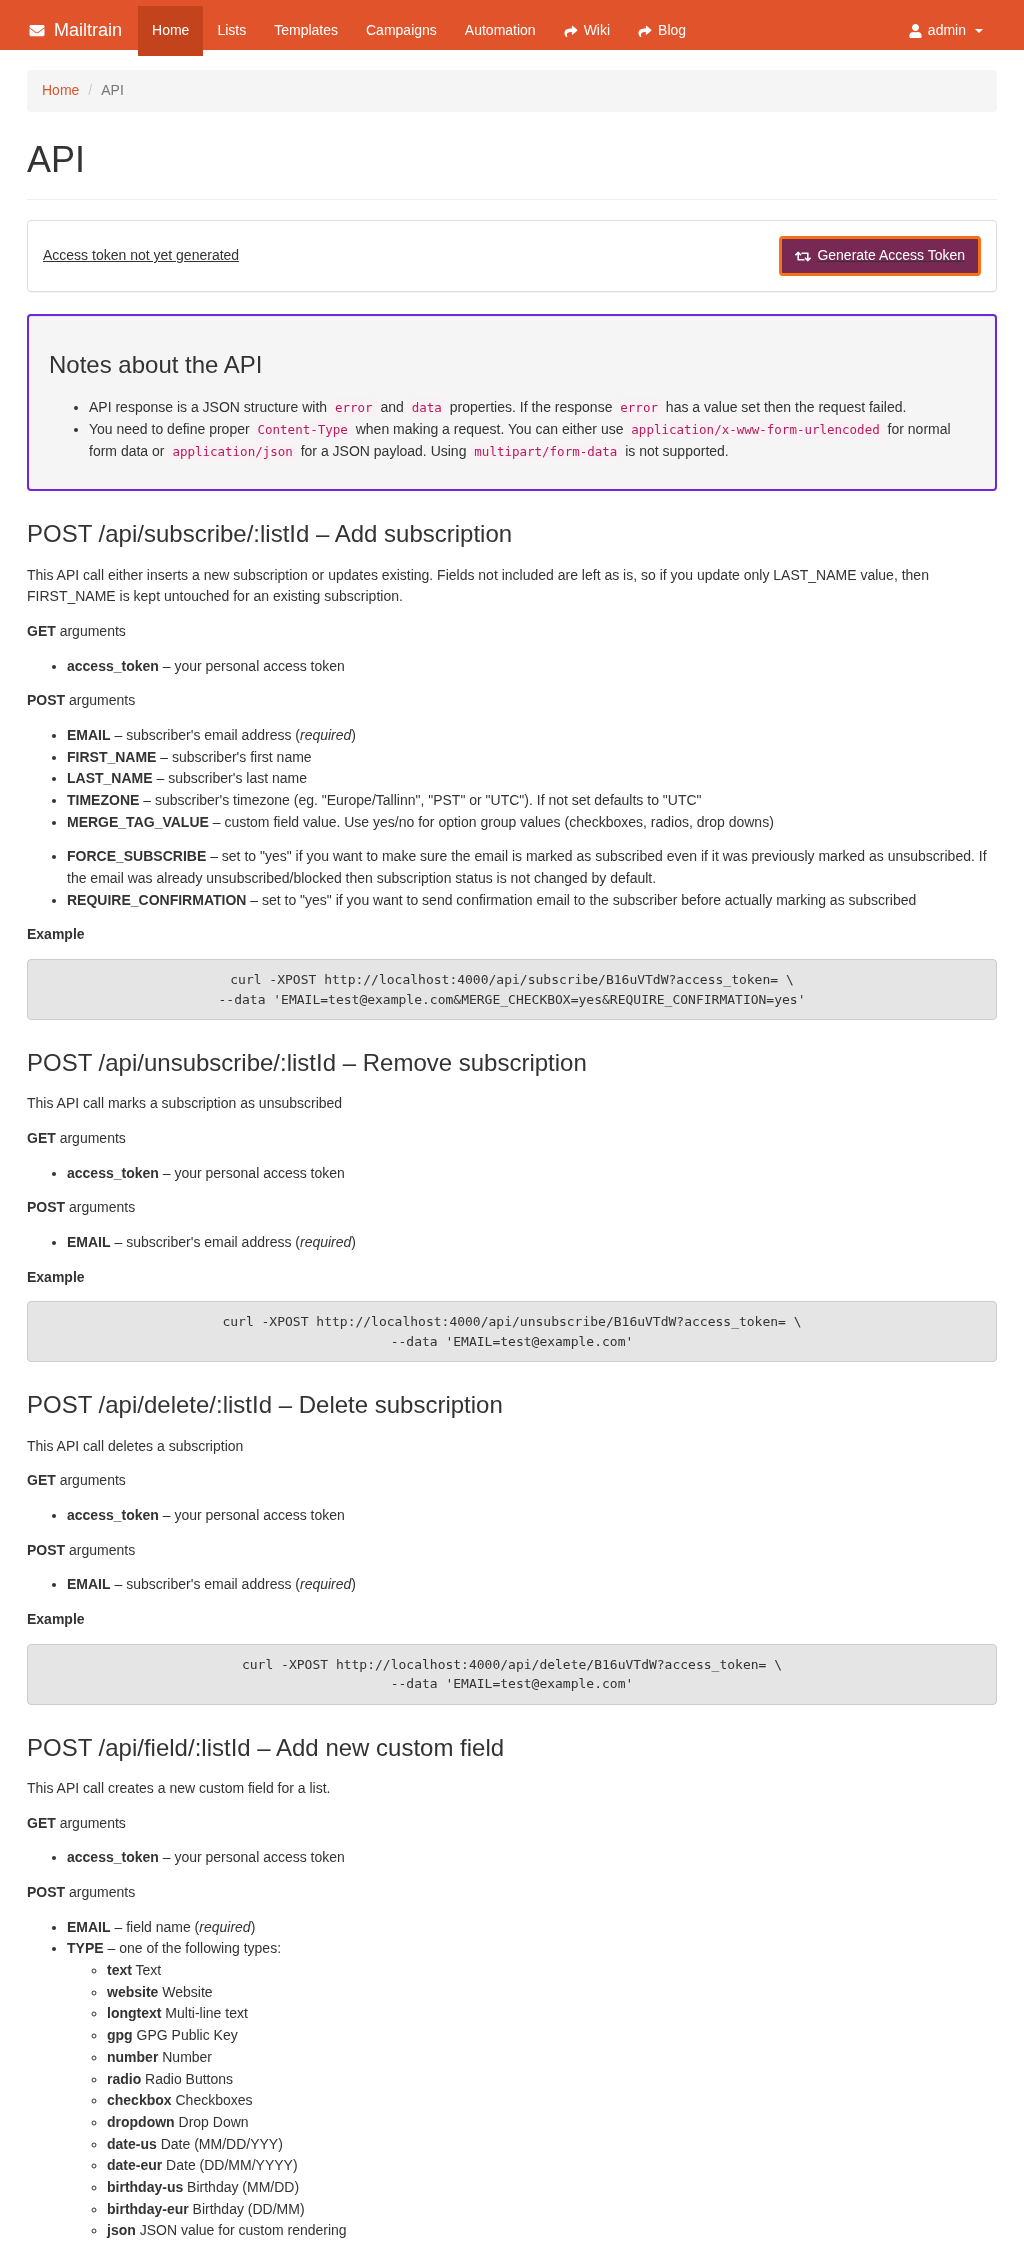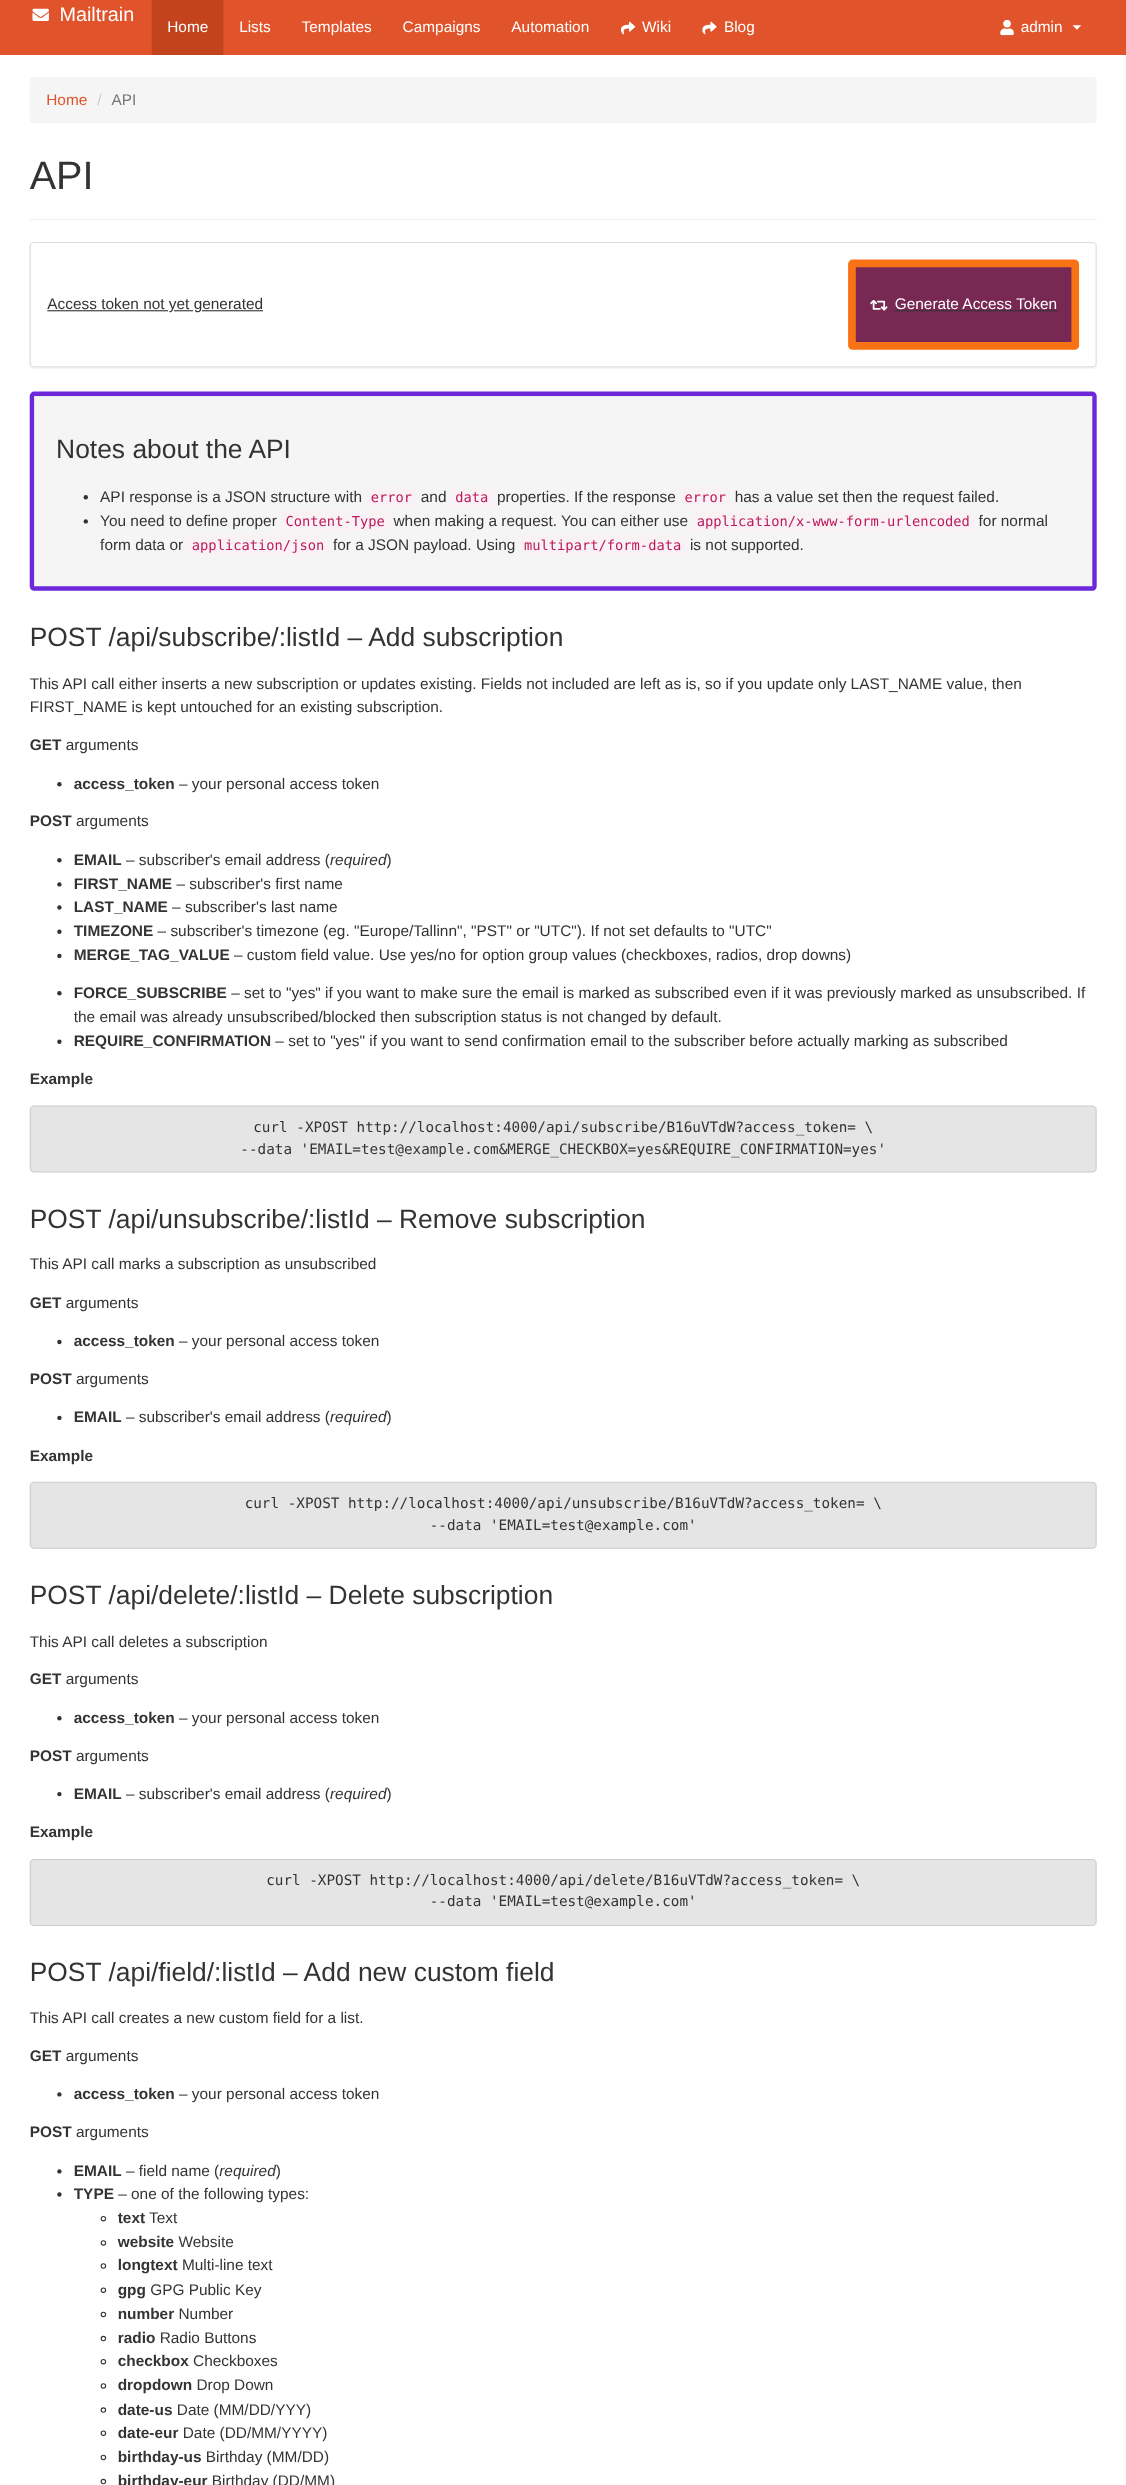"Mailtrain" .navbar .container { align-items: flex-start -> center }
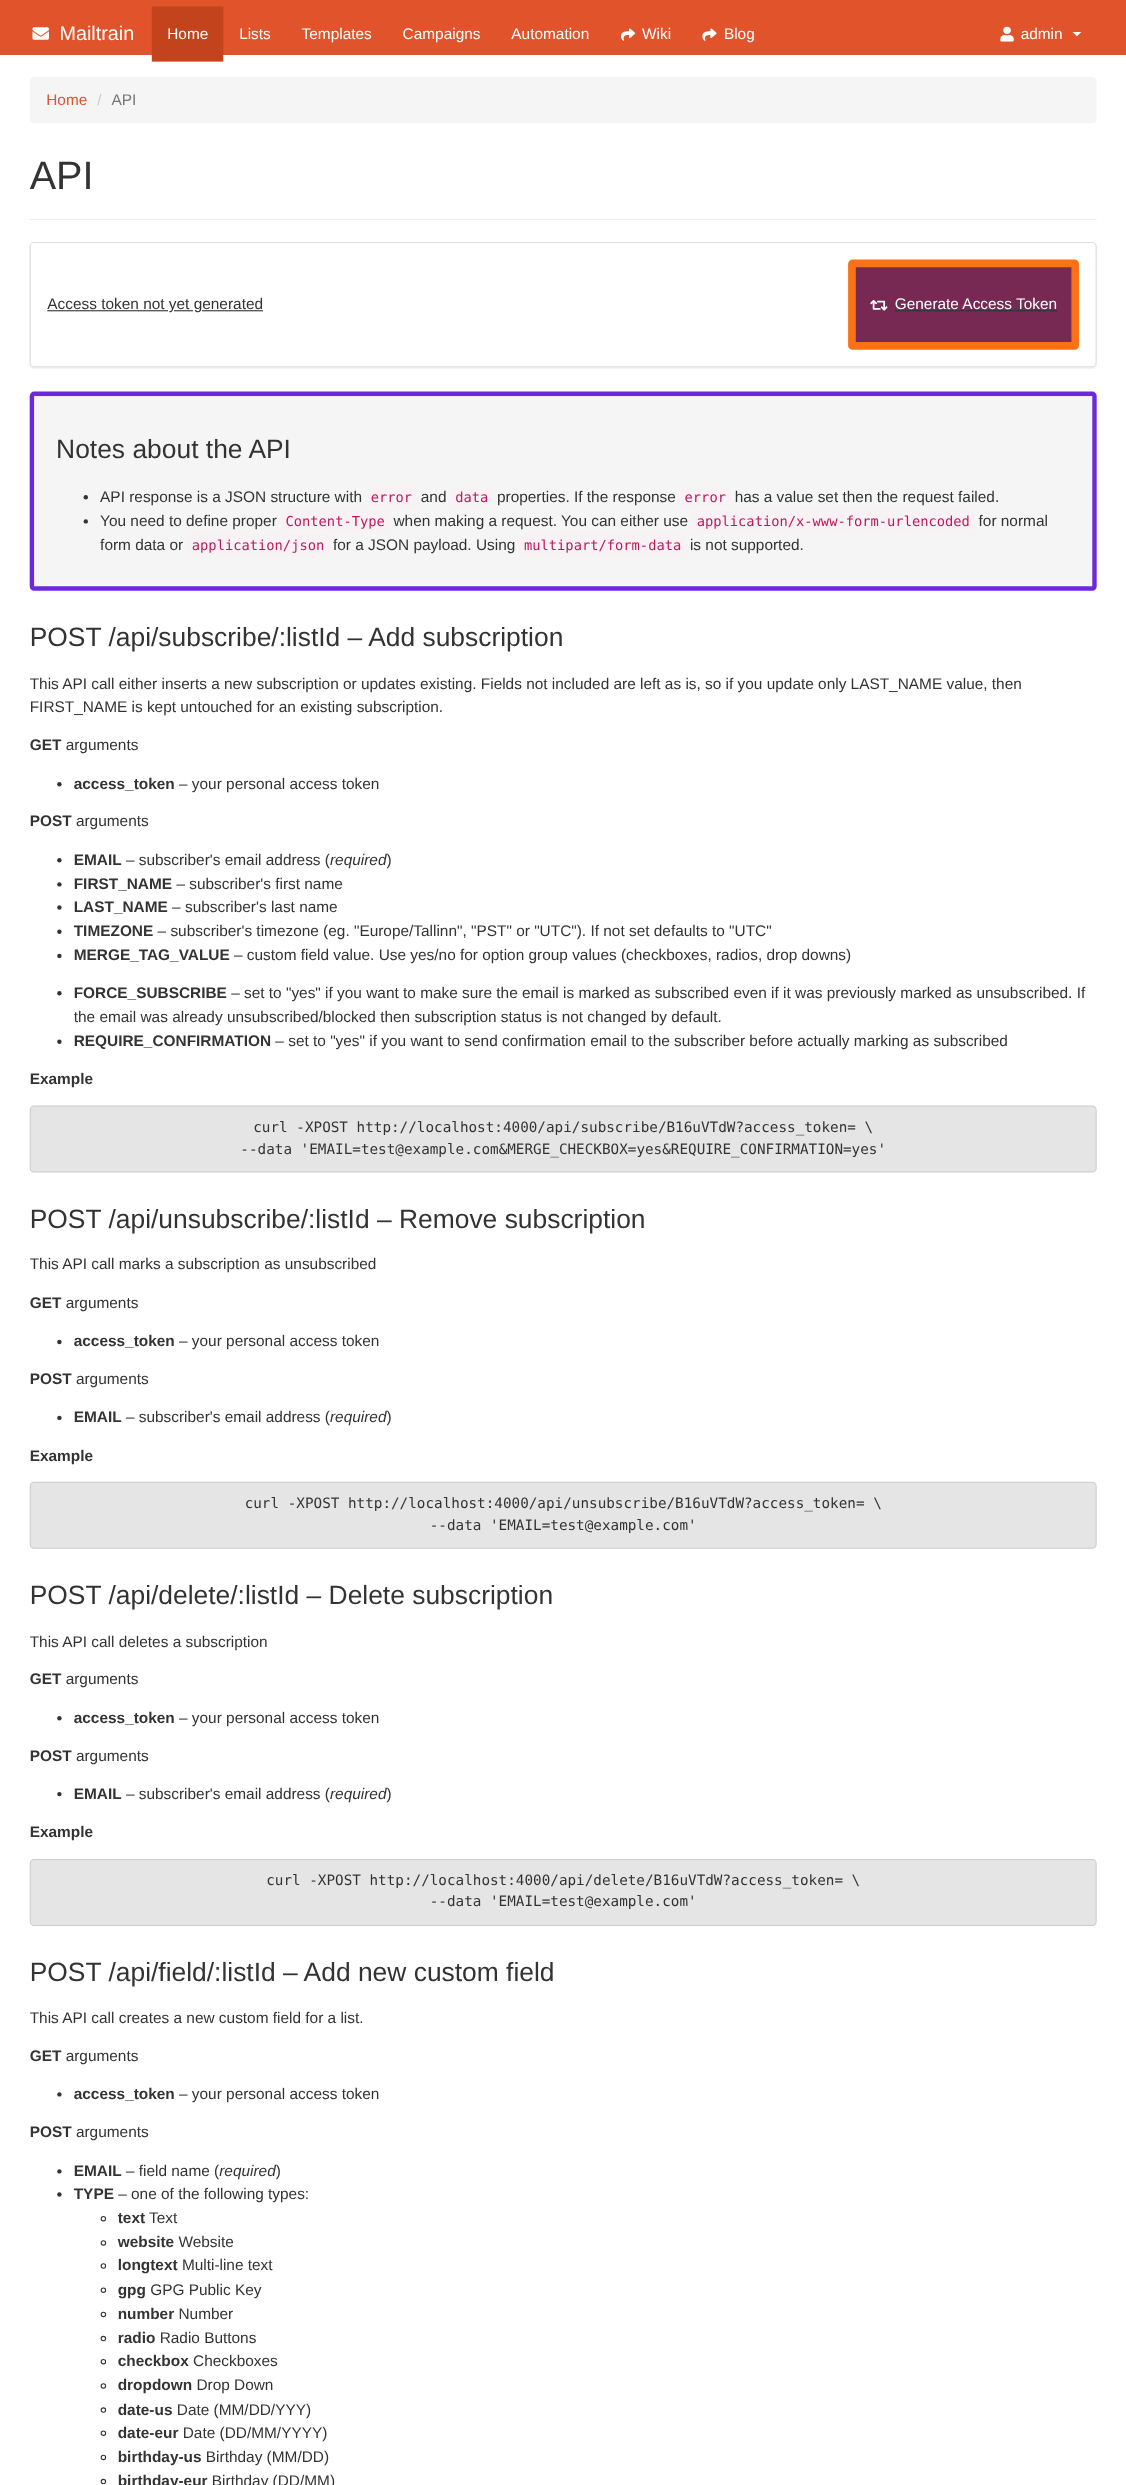"Generate Access Token" .btn-info { border: 7px solid #f97316 -> 3px solid #f97316; padding: 24px 13px -> 7px 13px }
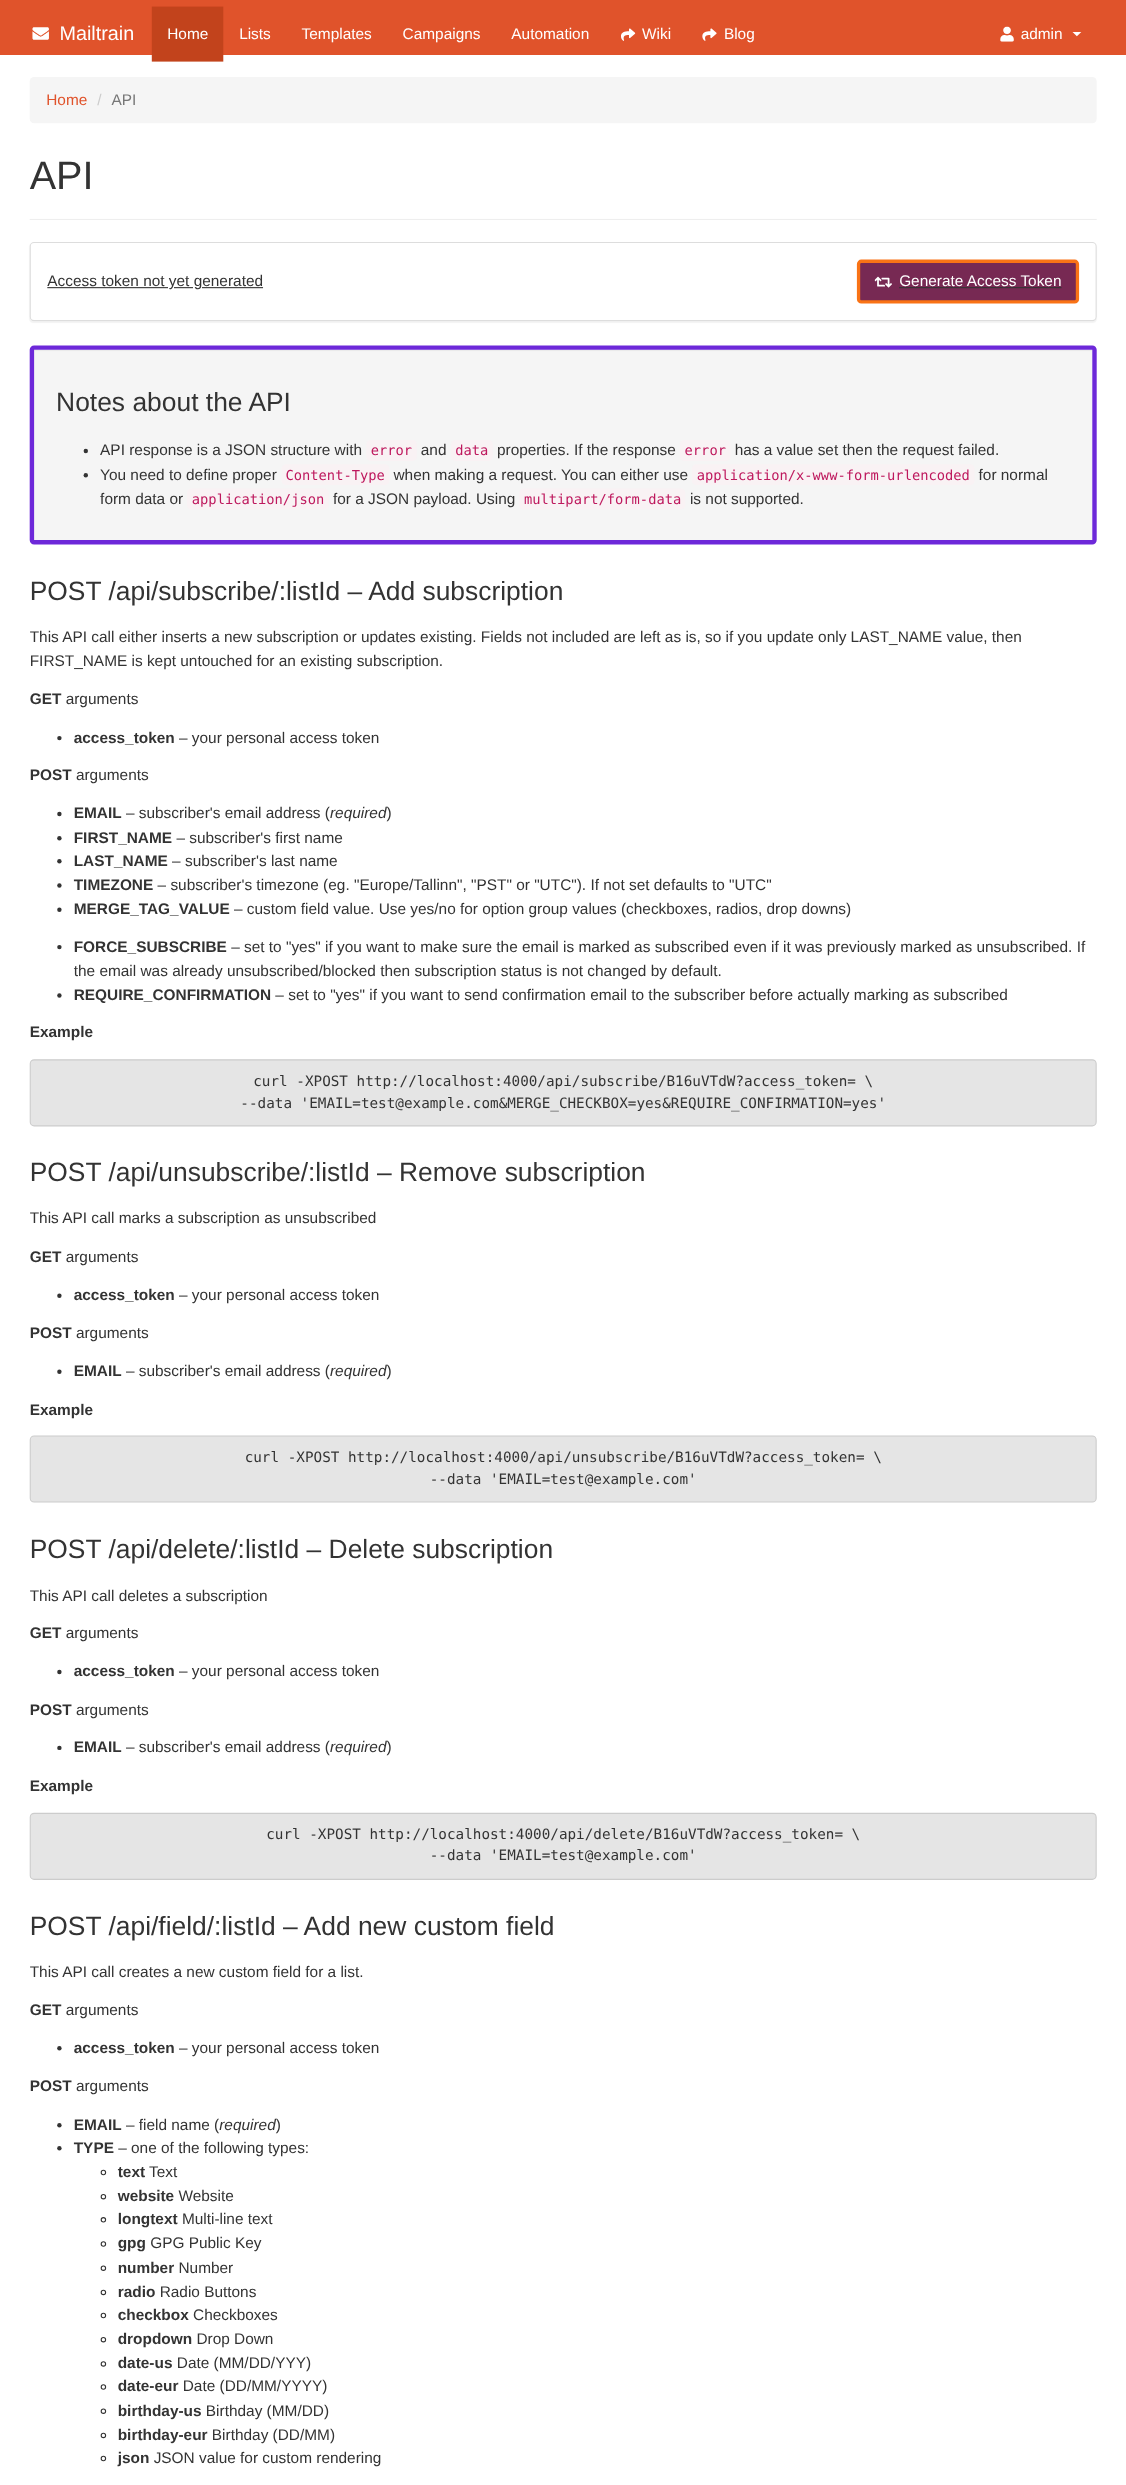"Notes about the API" .well { border: 4px solid #6d28d9 -> 2px solid #6d28d9 }
